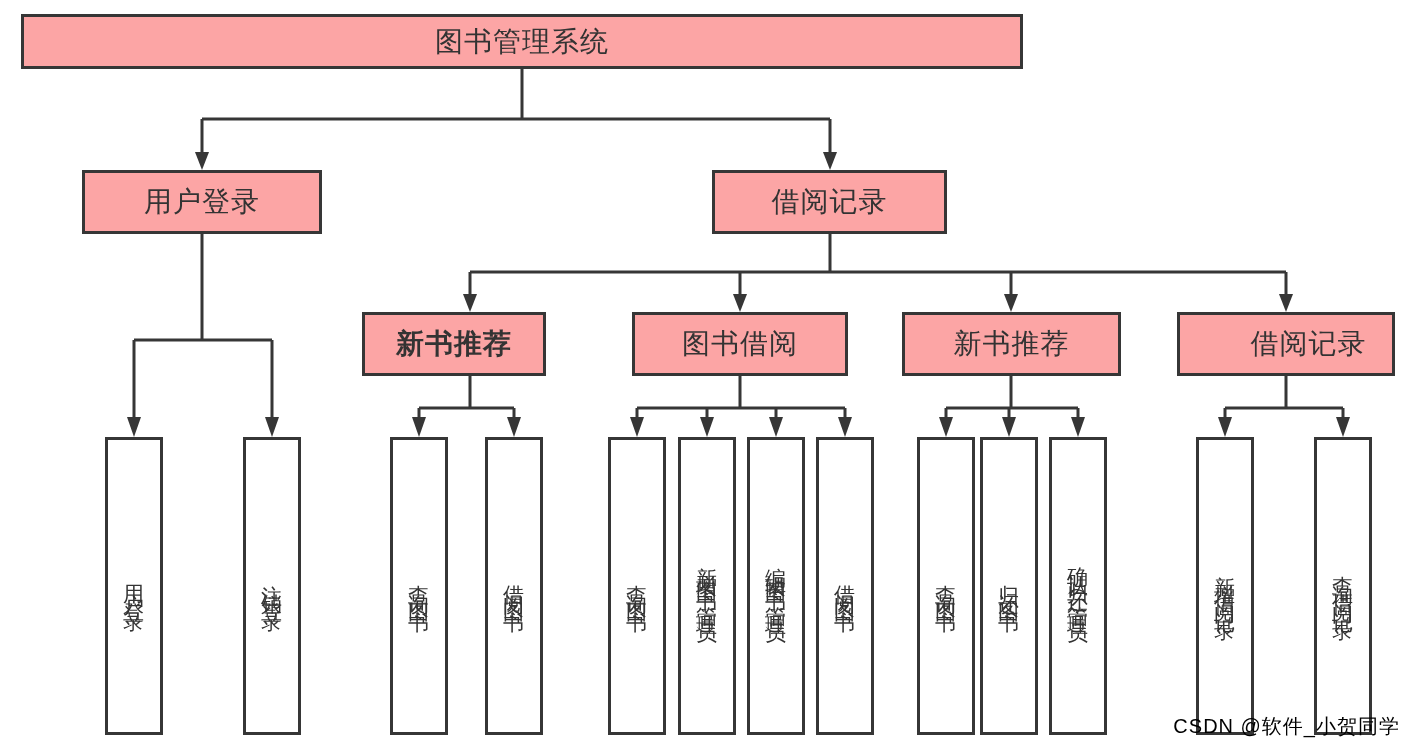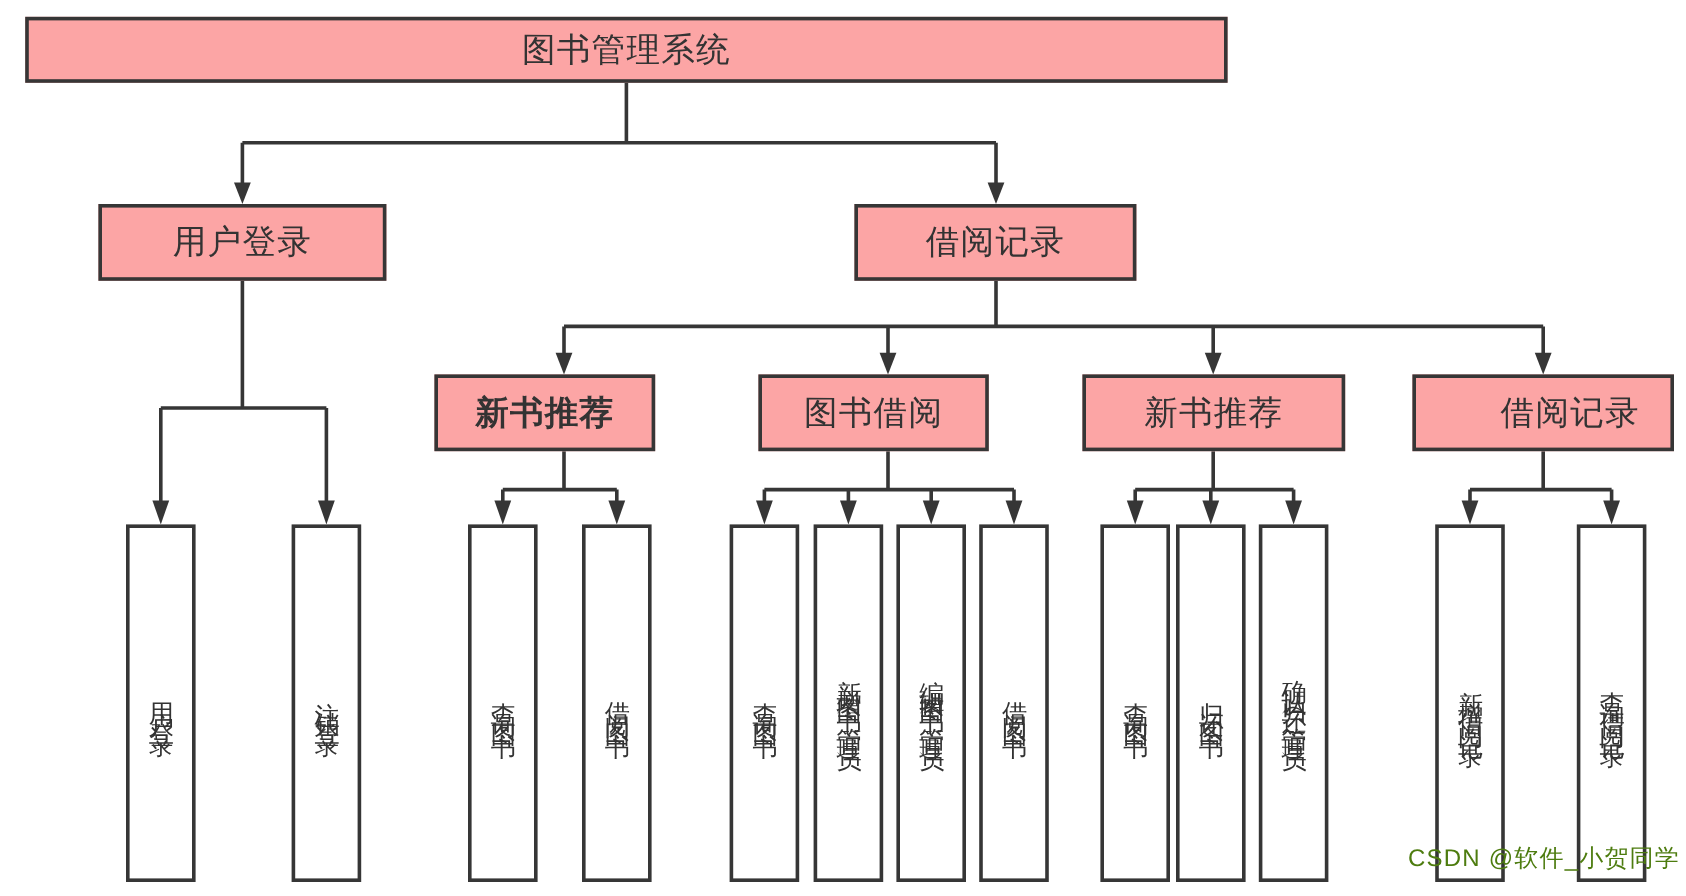"图书借阅" div.node { width: 192px -> 216px }
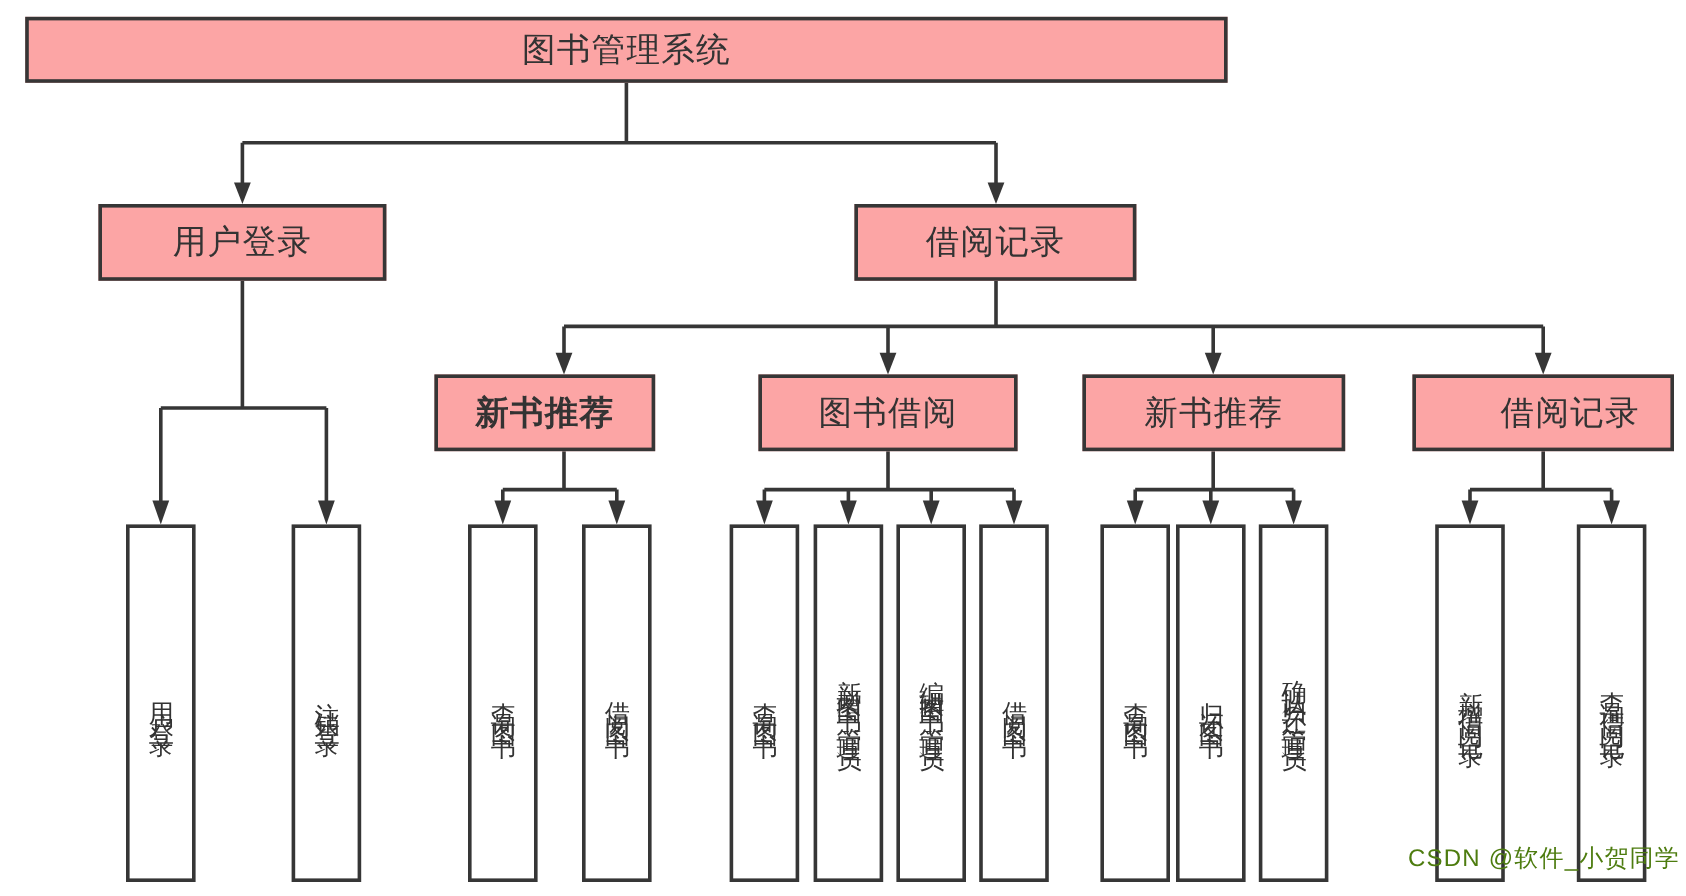"CSDN @软件_小贺同学" .watermark { bottom: 18px -> 7px; color: #4d7c0f -> #000000 }
